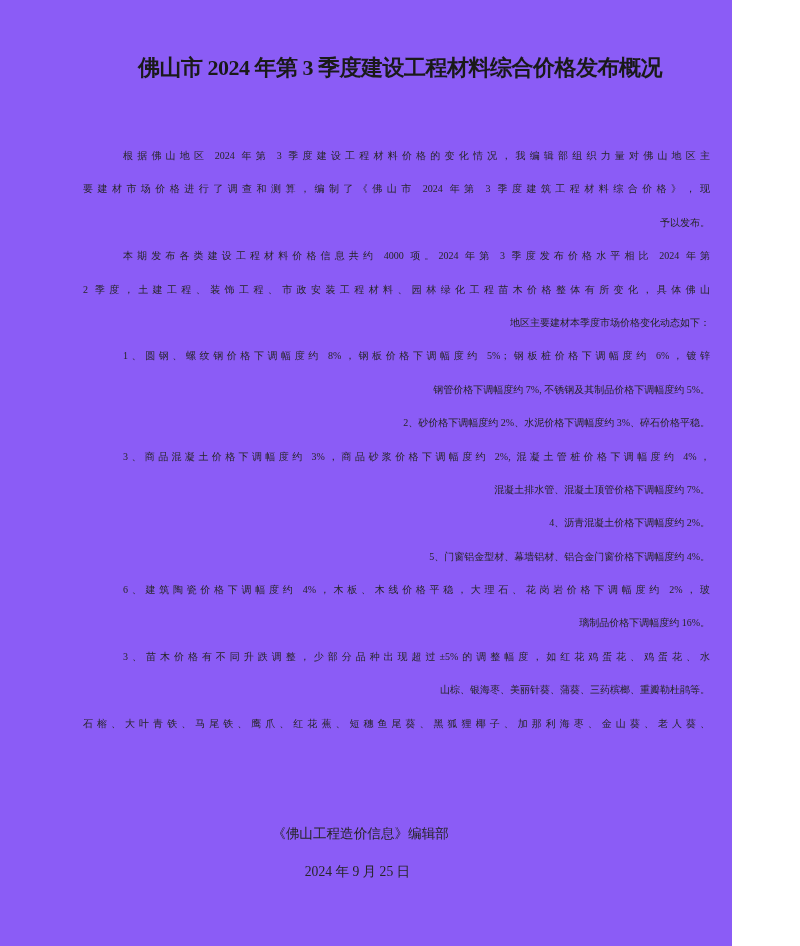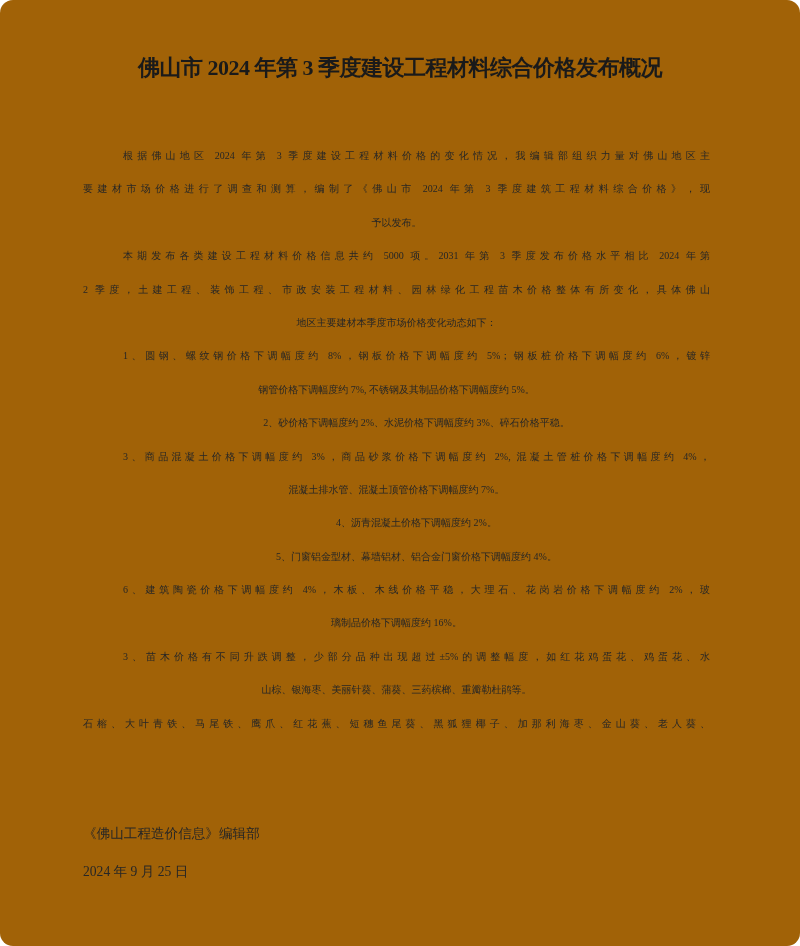"佛山市 2024 年第 3 季度建设工程材料综合价格发布概况" .page { background: #a16207 -> #8b5cf6; border-radius: 13px -> none; width: 800px -> 732px }
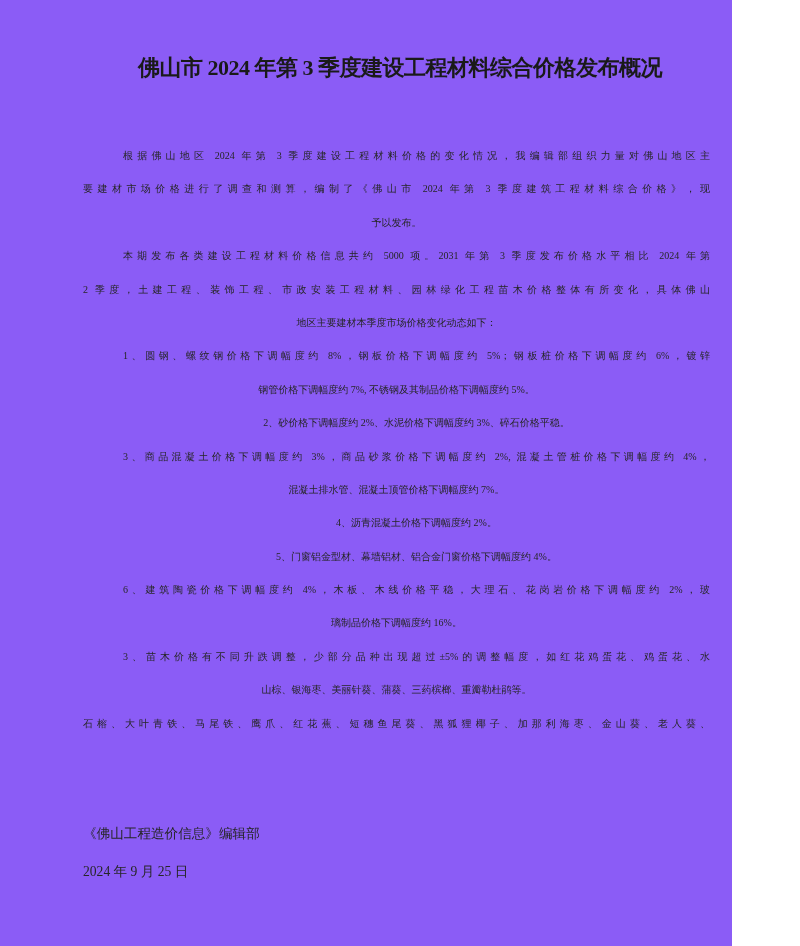"予以发布。" .line { text-align: center -> right }
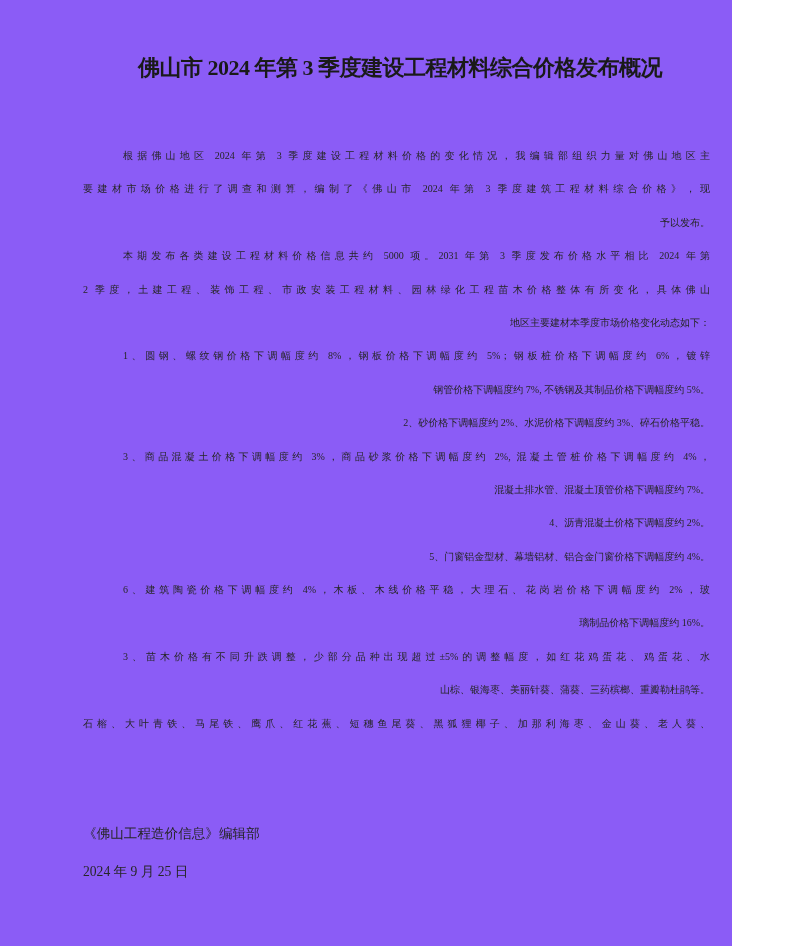"本期发布各类建设工程材料价格信息共约 5000 项。2031 年第 3" span.line { text: 5000 项。2031 -> 4000 项。2024 }
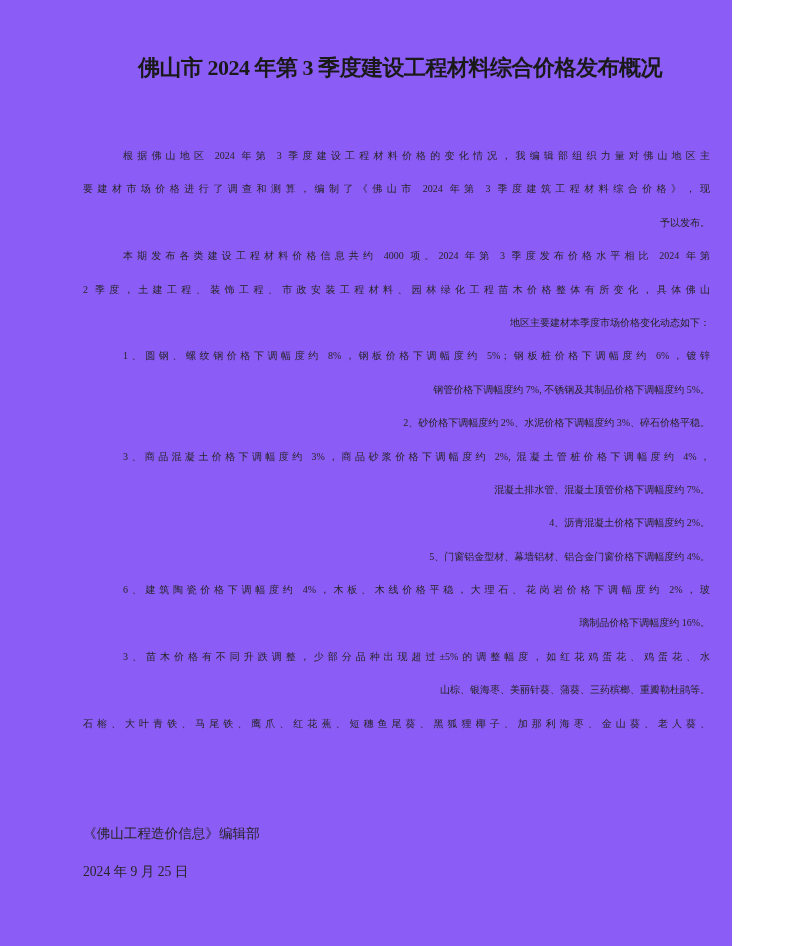"《佛山工程造价信息》编辑部" .signature { text-align: left -> center }
